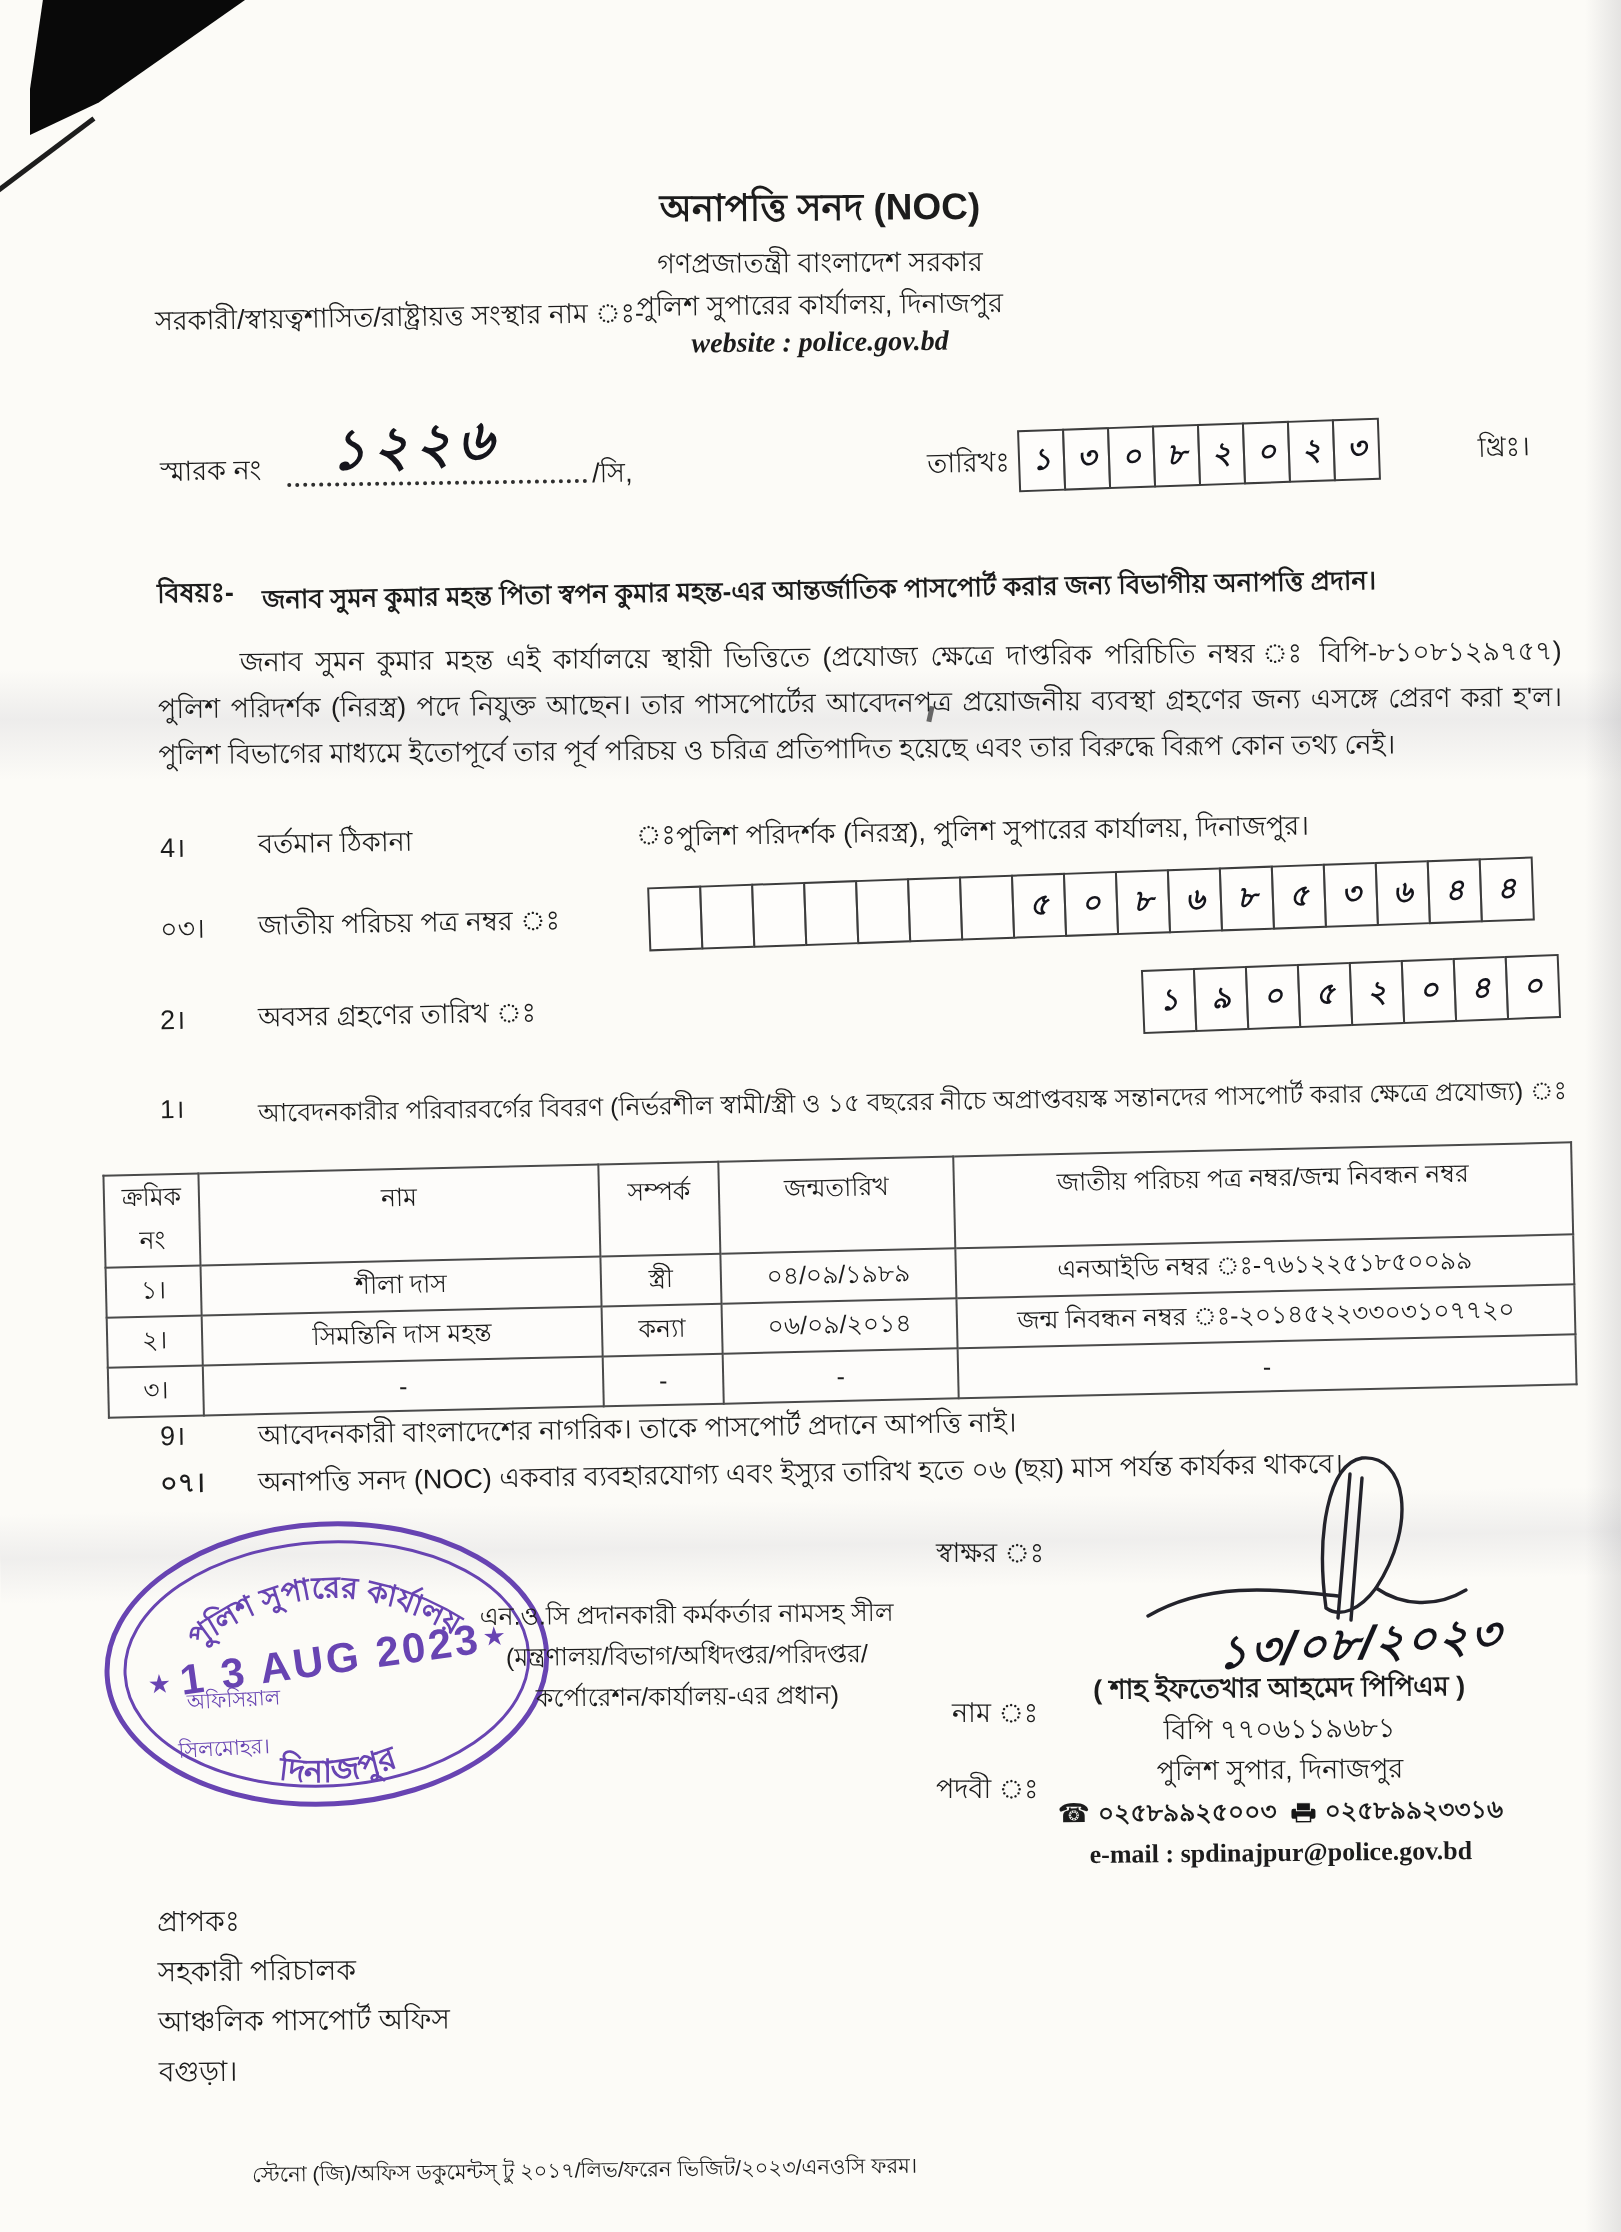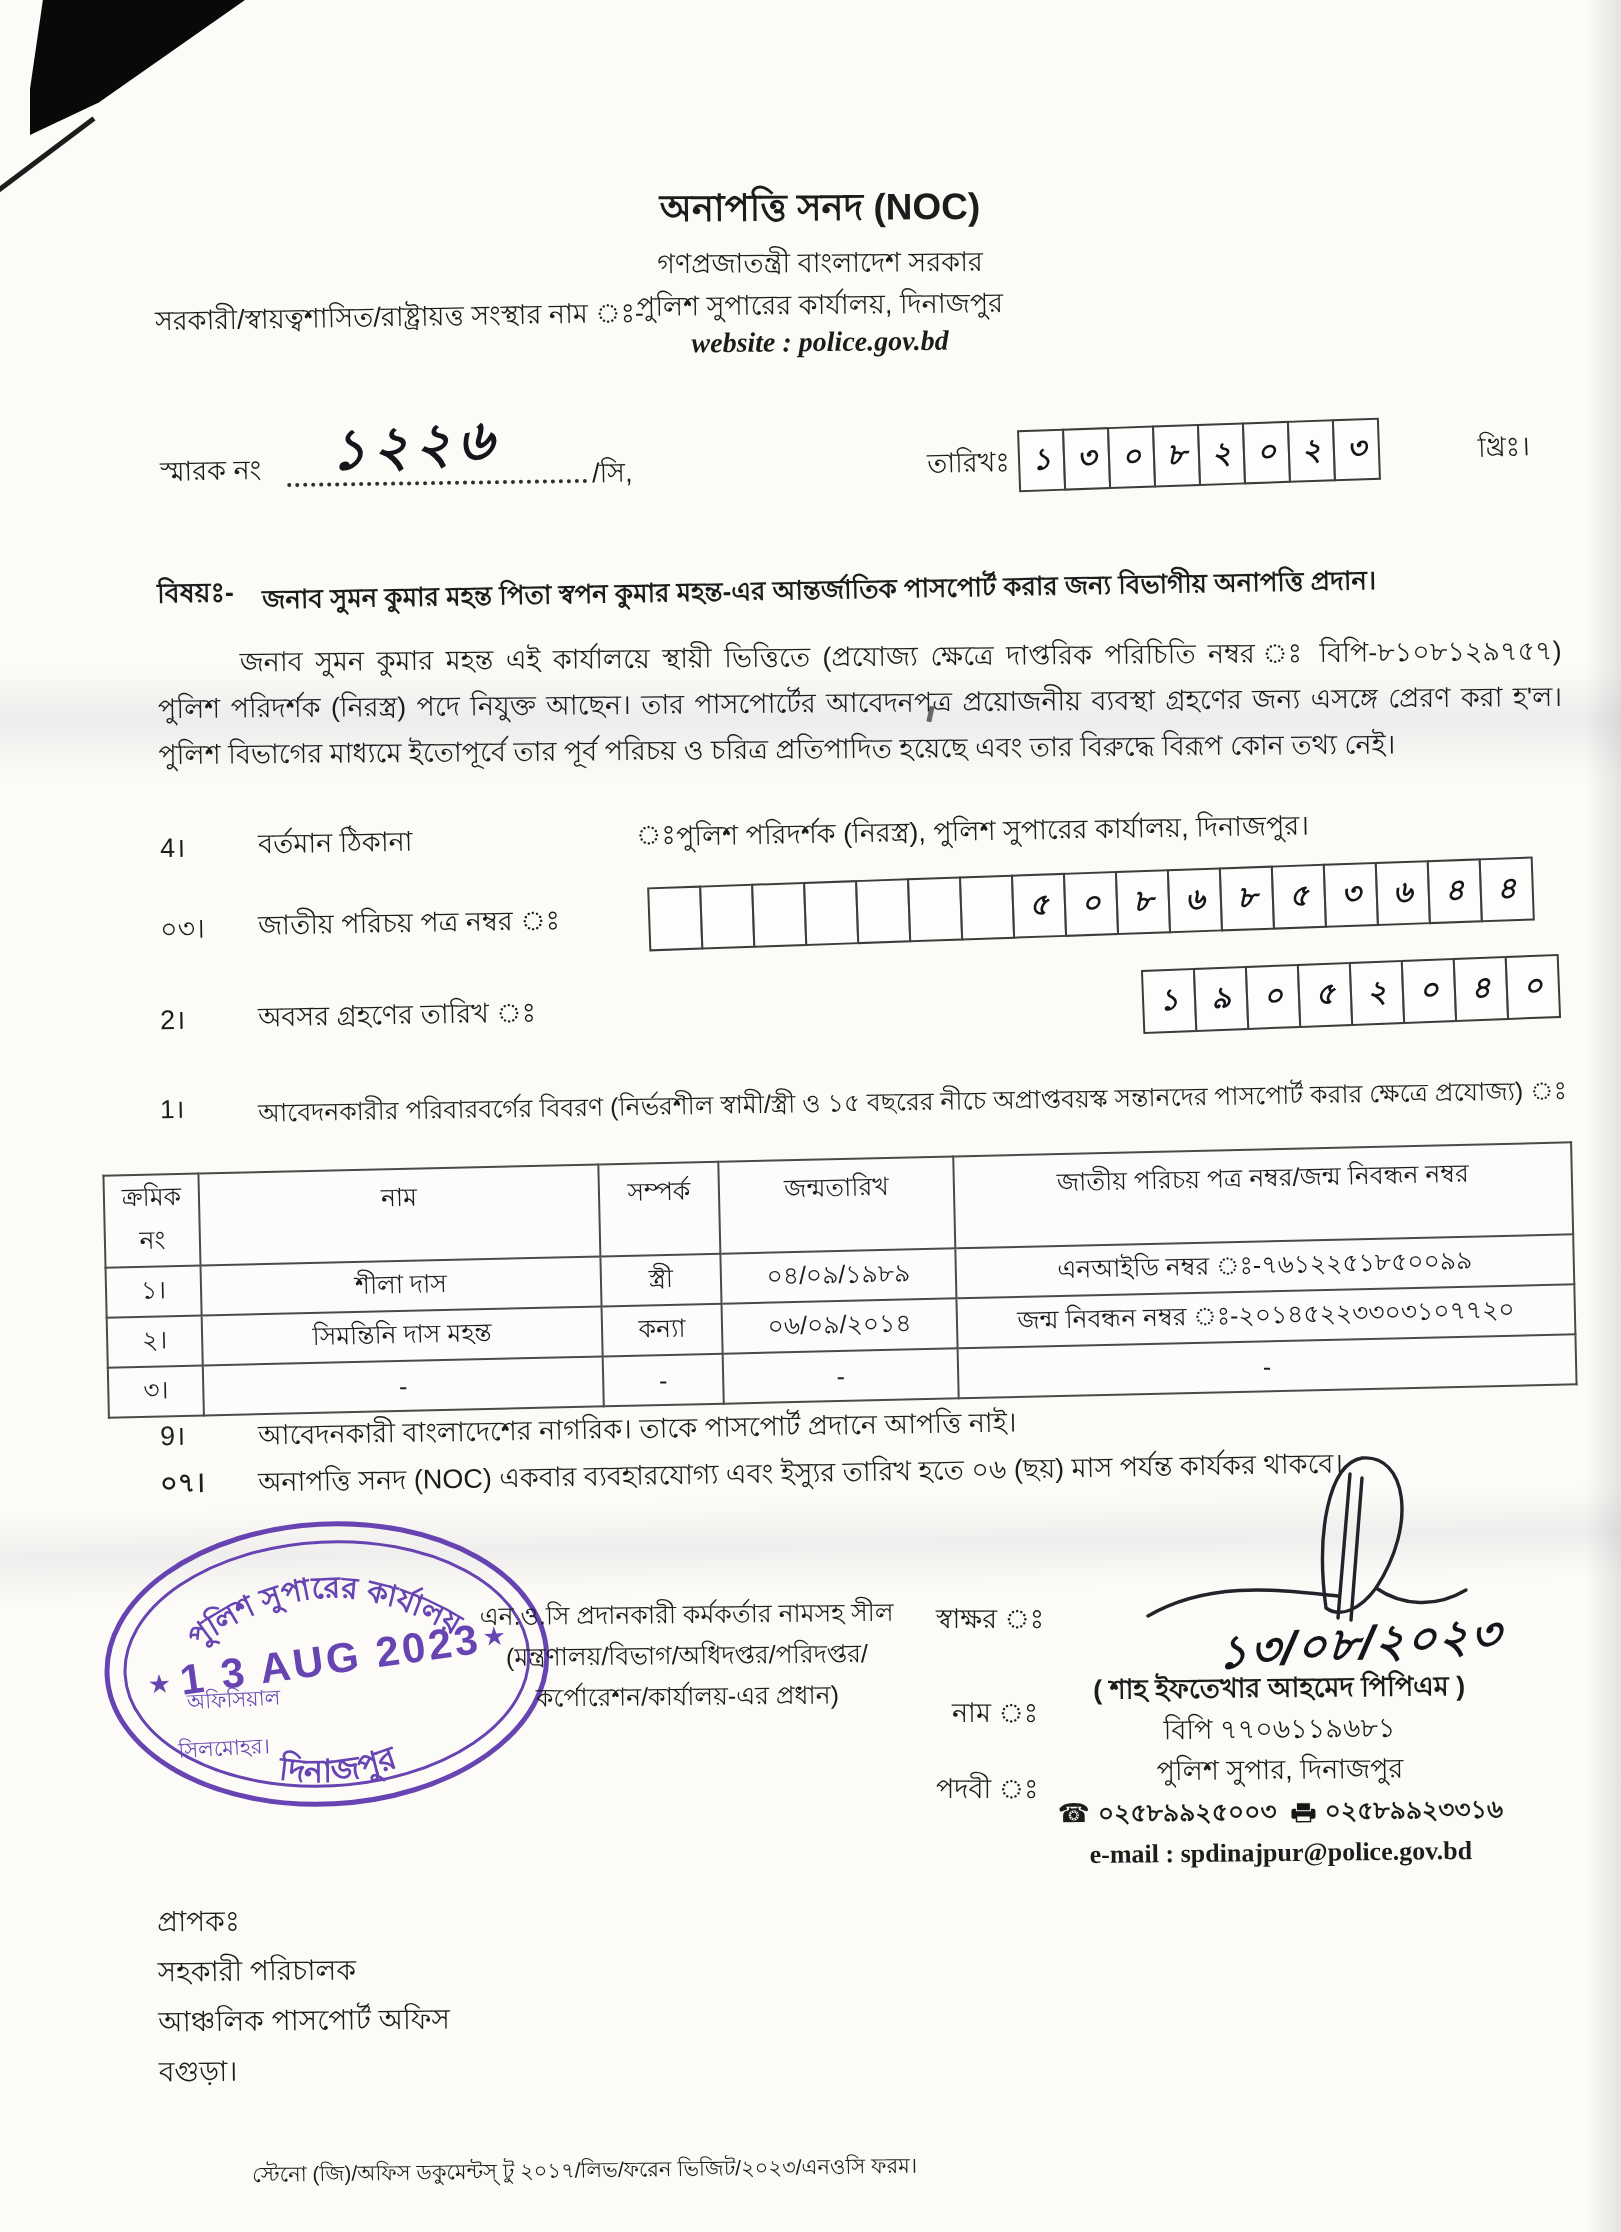"স্বাক্ষর ঃ" div.abs { top: 1598px -> 1532px }
